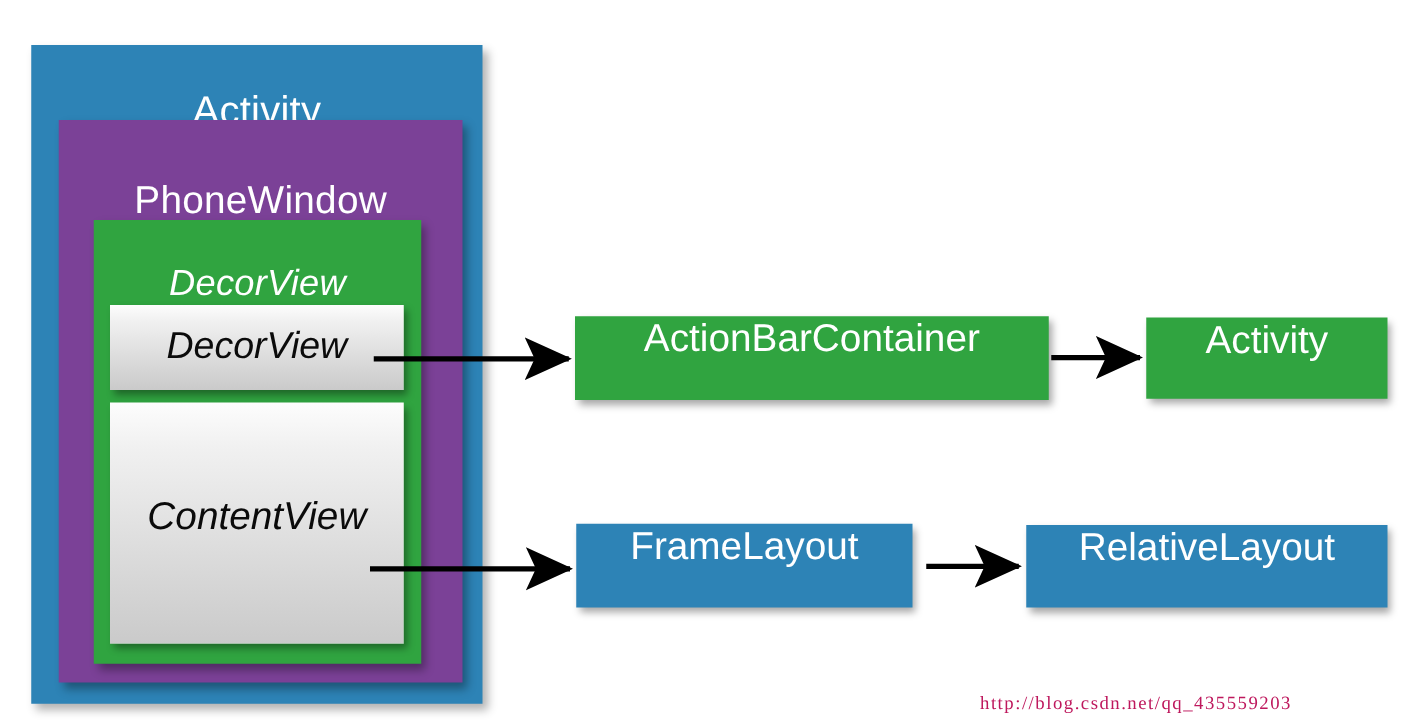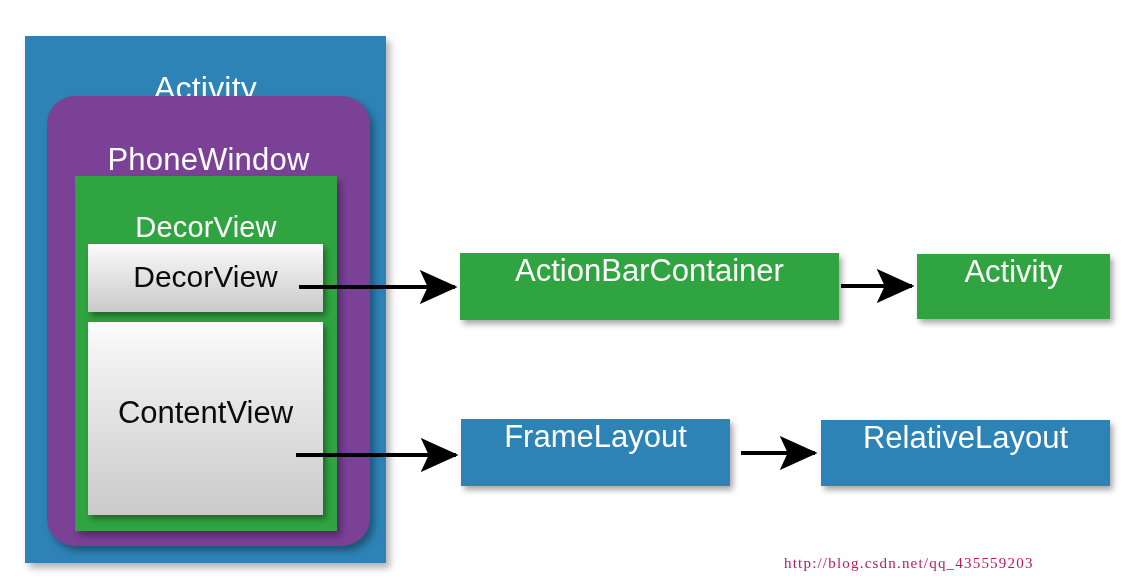"PhoneWindow" #phonewindow-box { border-radius: 28px -> none }
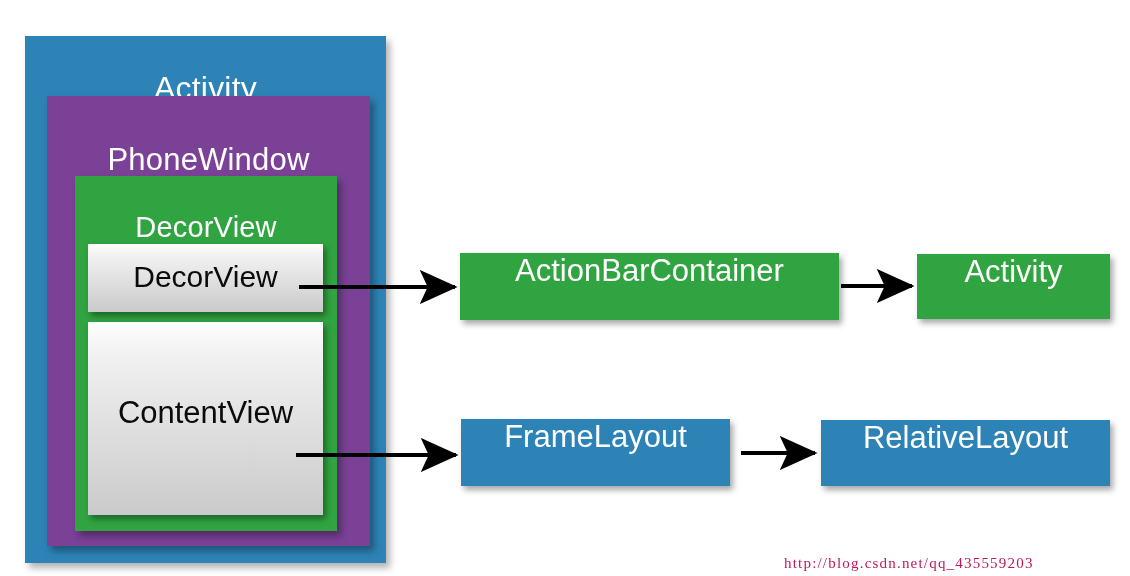"DecorView" #decorview-box { font-style: none -> italic }
